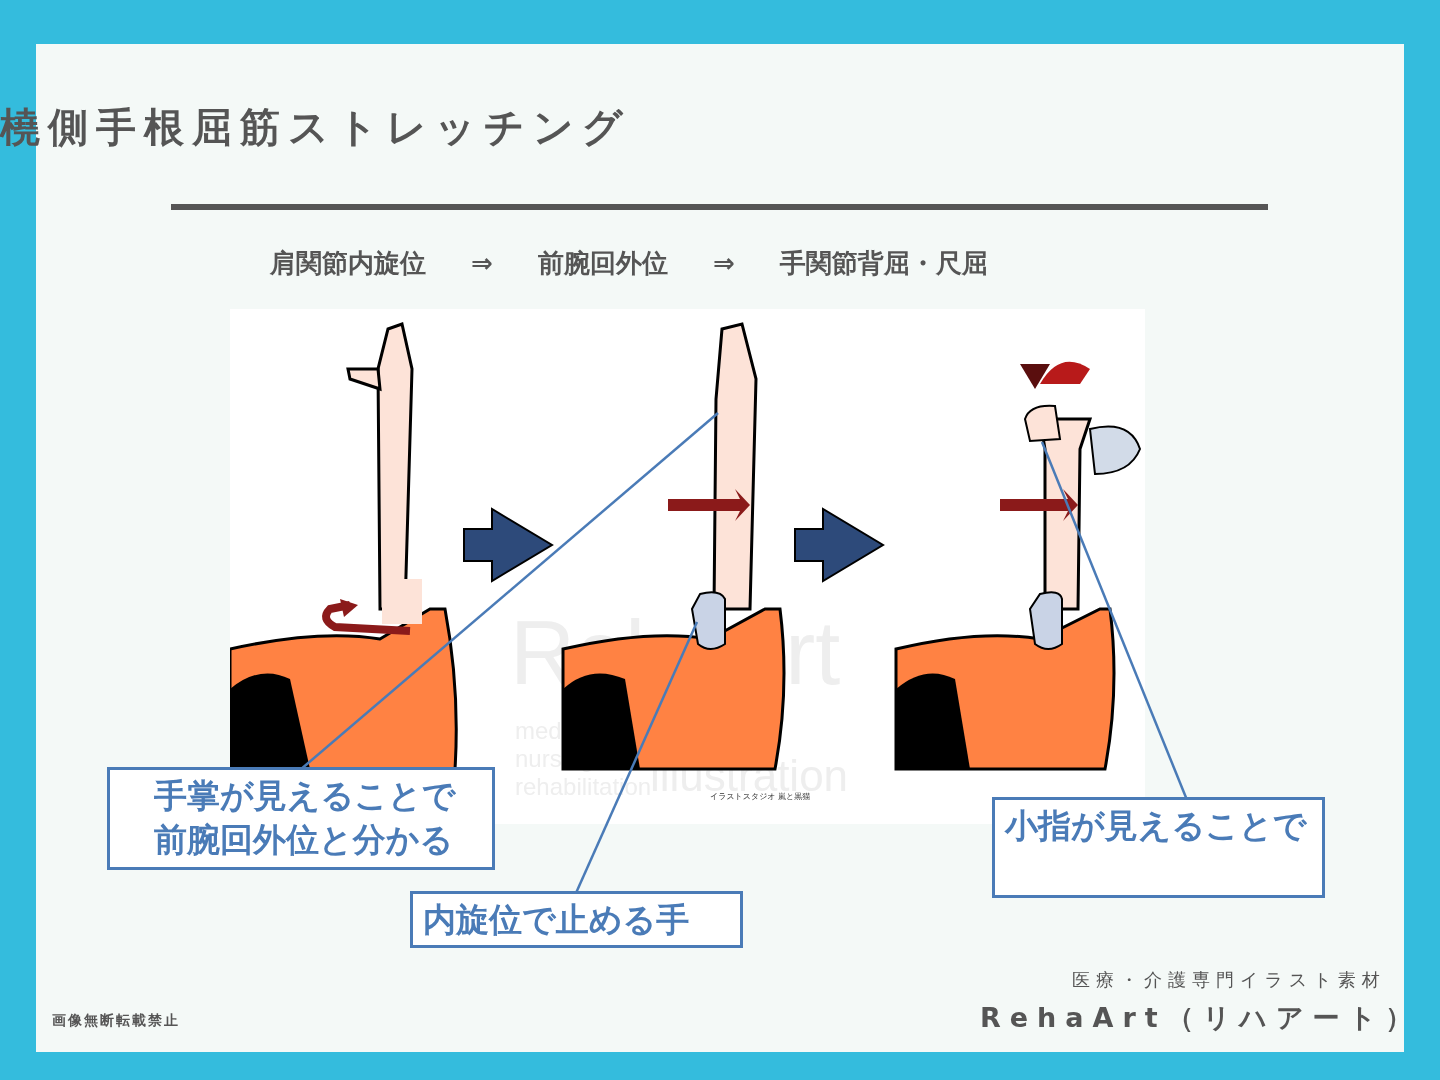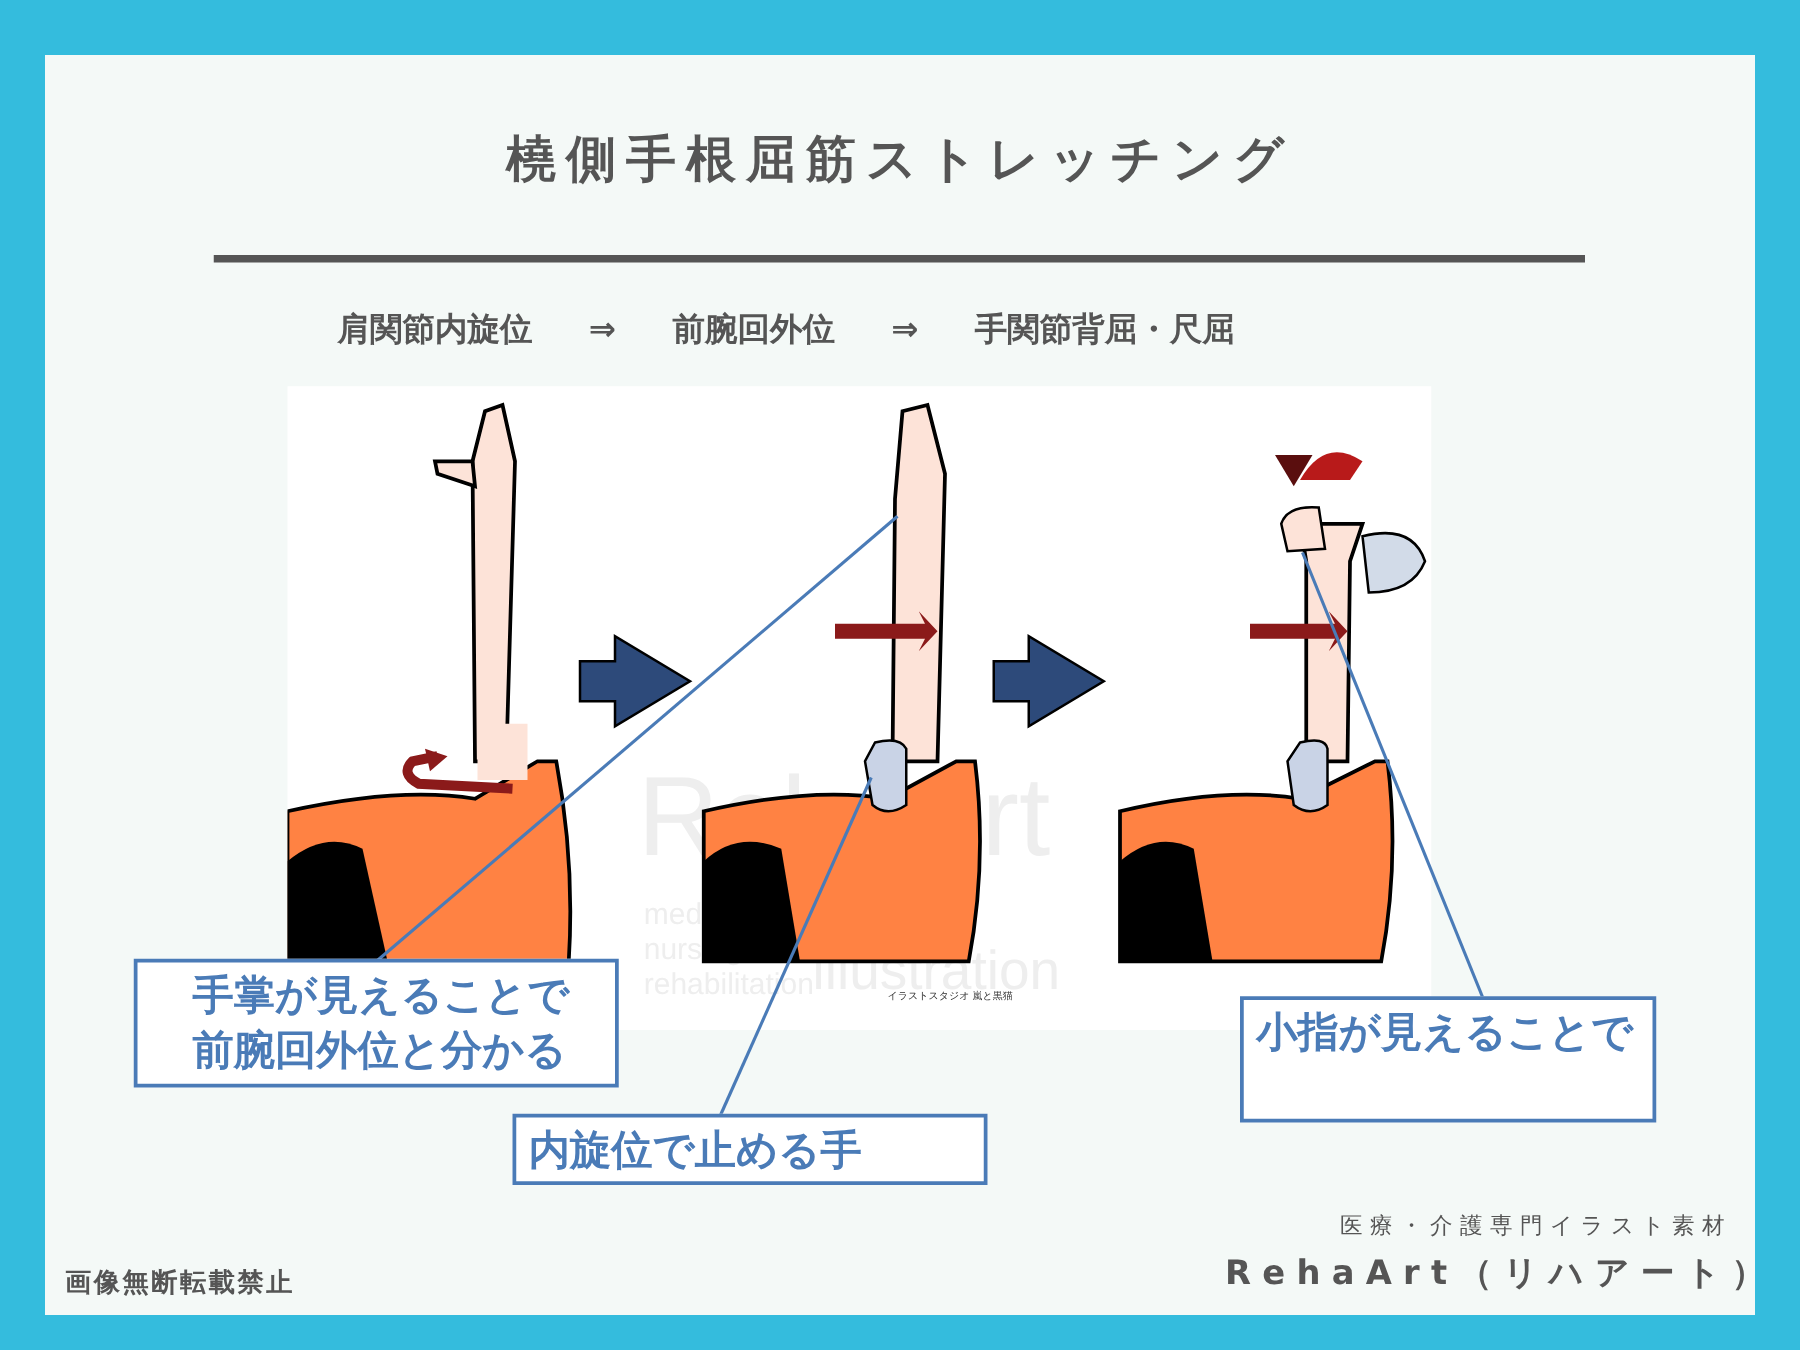"橈側手根屈筋ストレッチング" .title { text-align: center -> left }
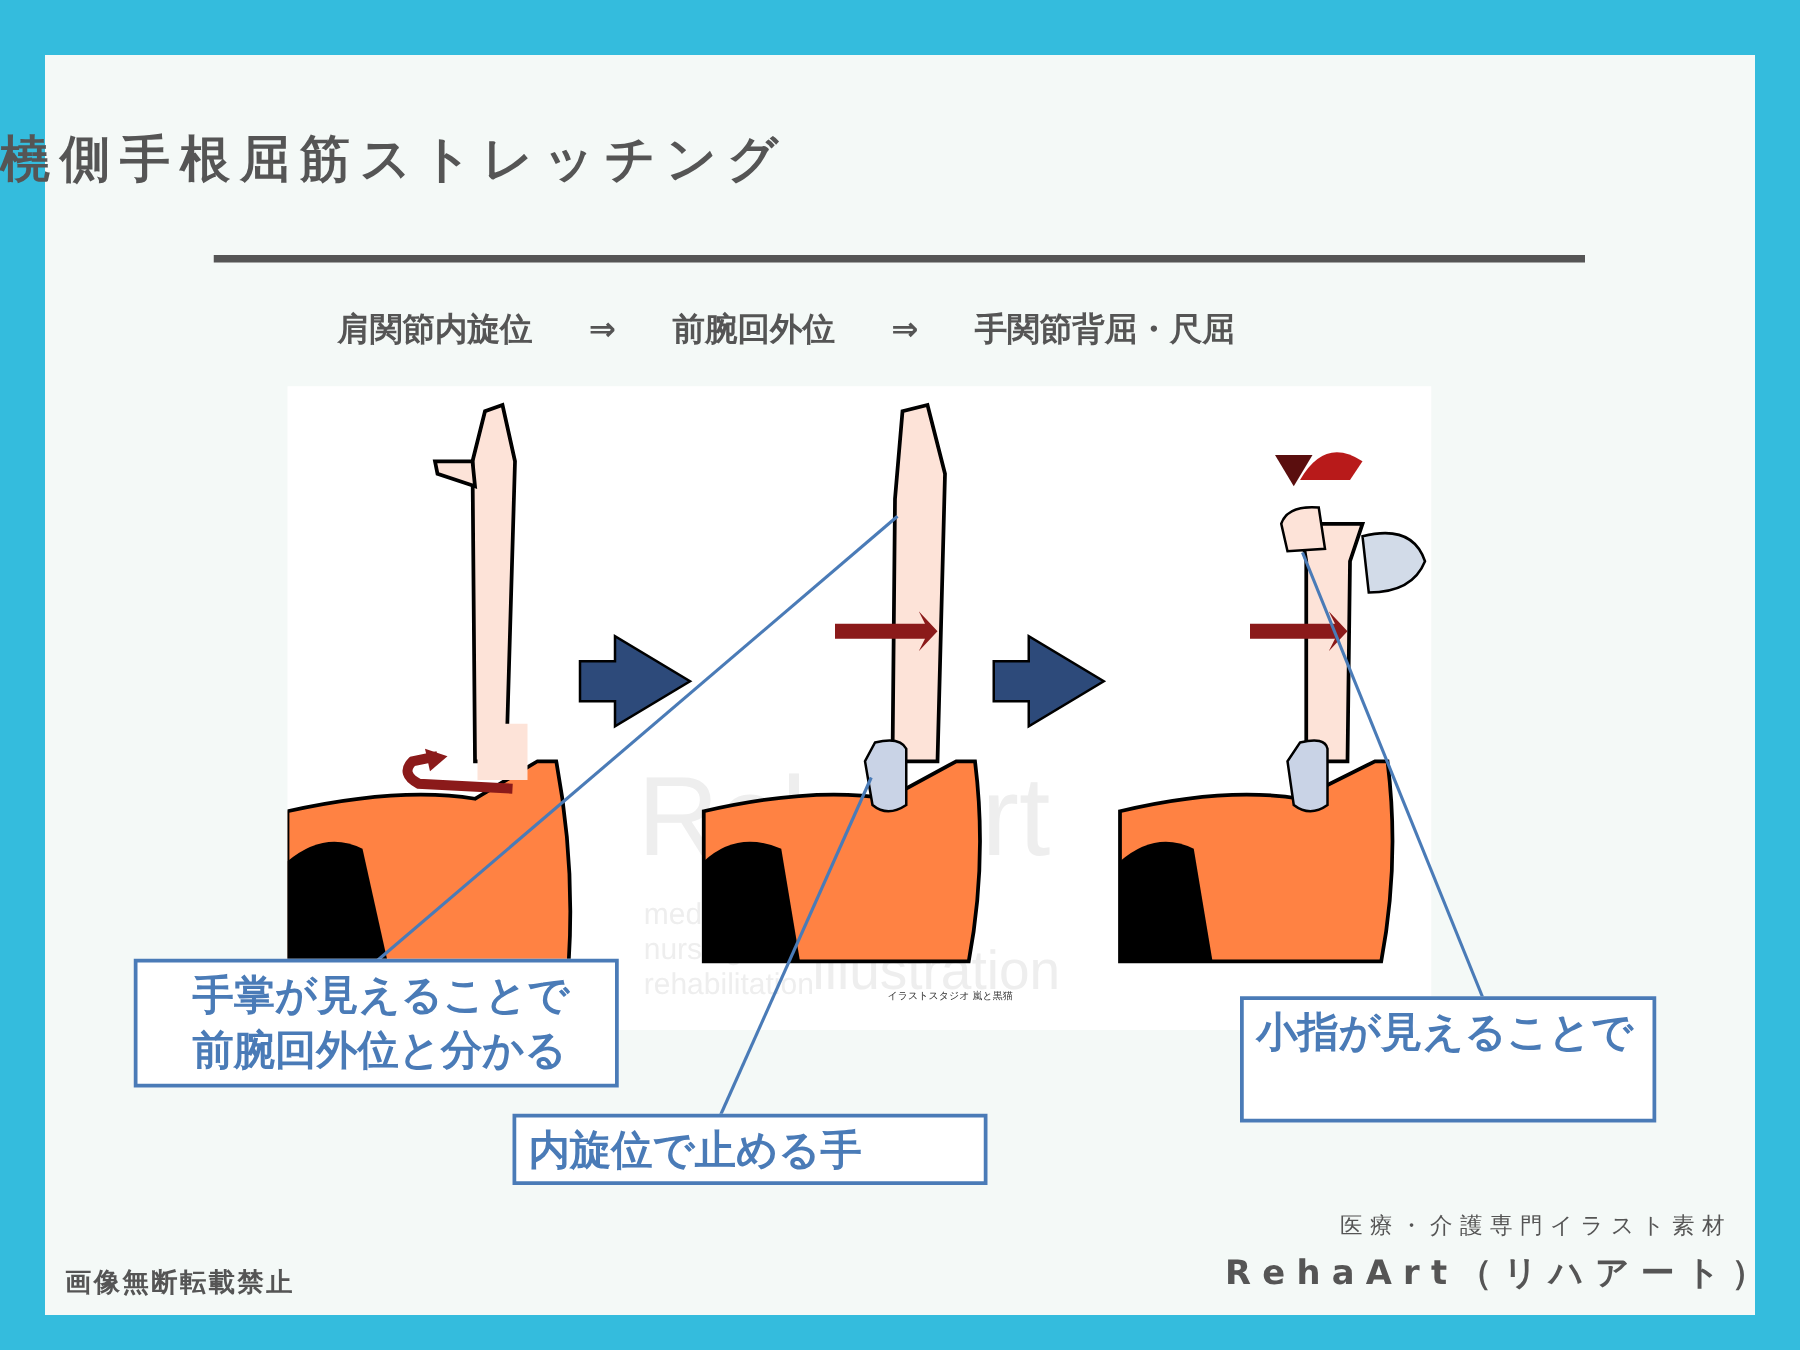"内旋位で止める手" div.callout { width: 380px -> 333px }
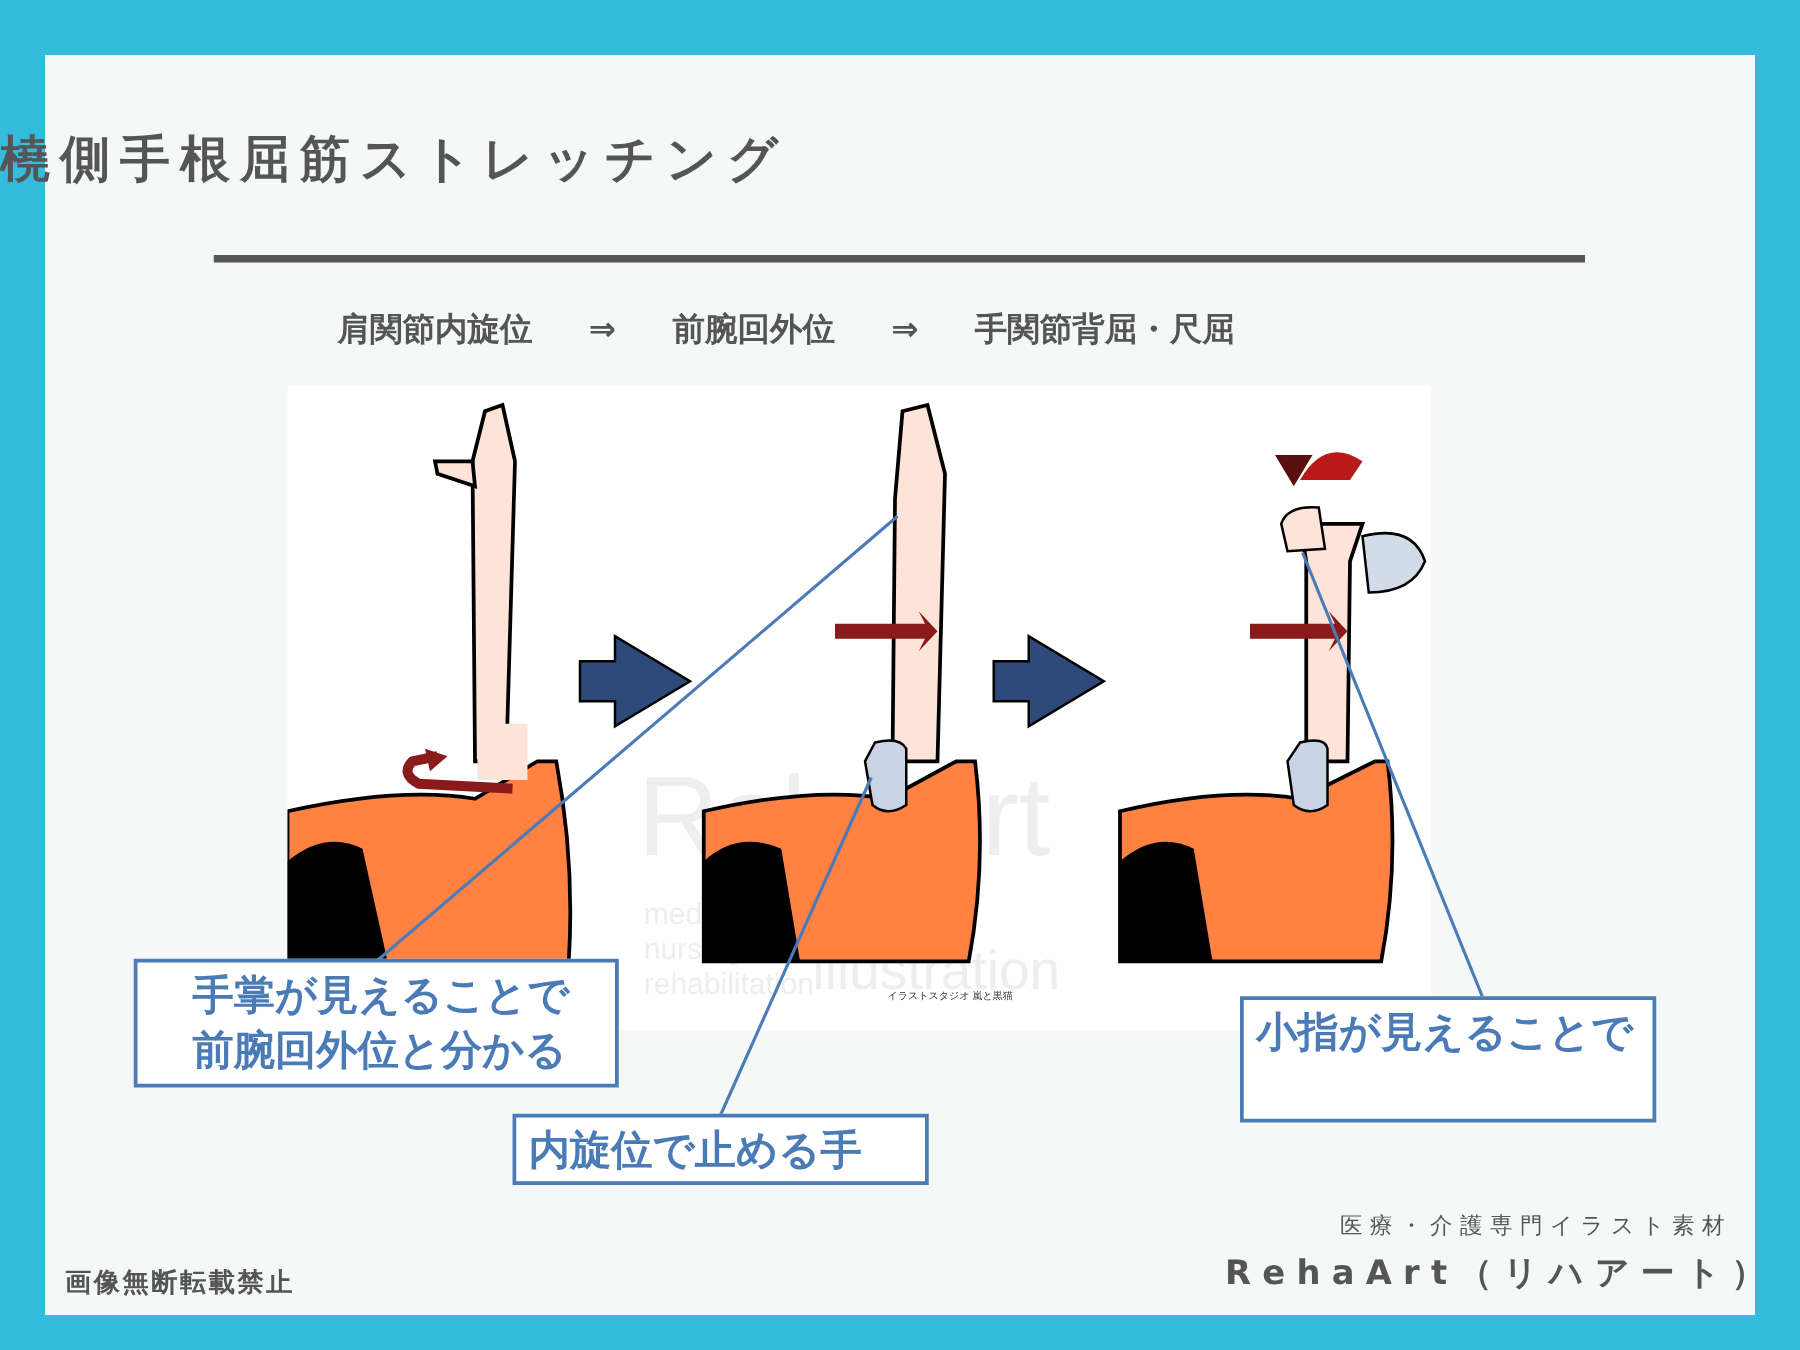"画像無断転載禁止" .notice { font-size: 21px -> 14px }
